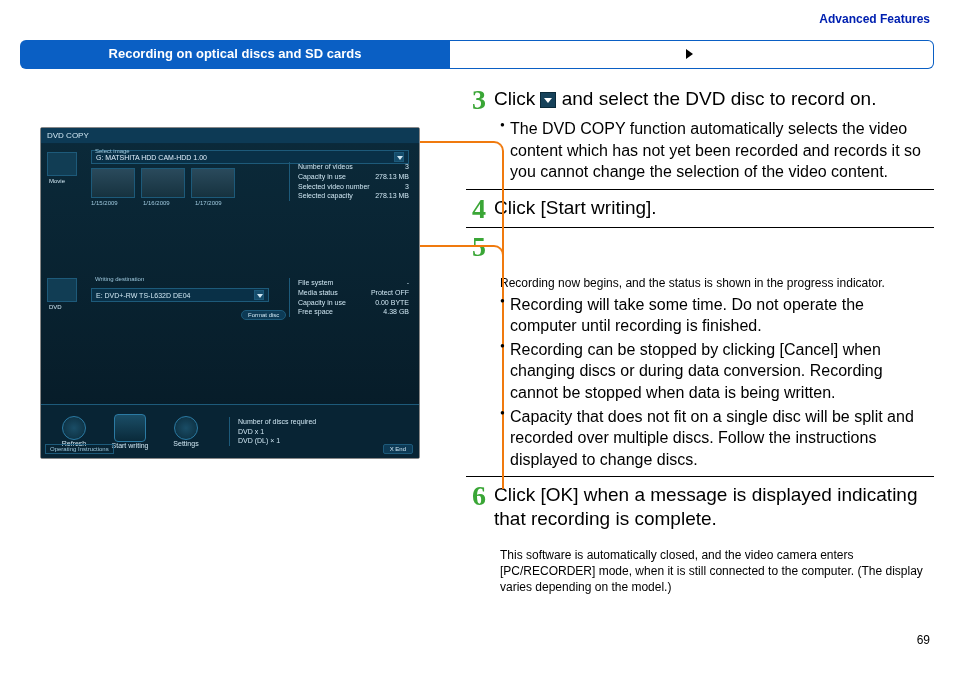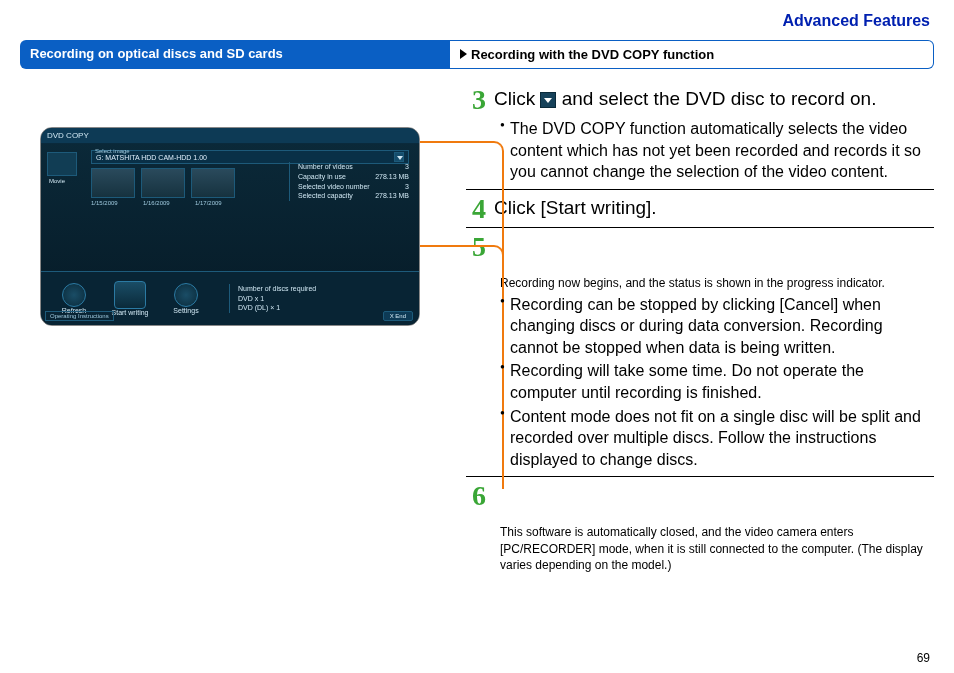"Advanced Features" .hdr { font-size: 16px -> 12px }
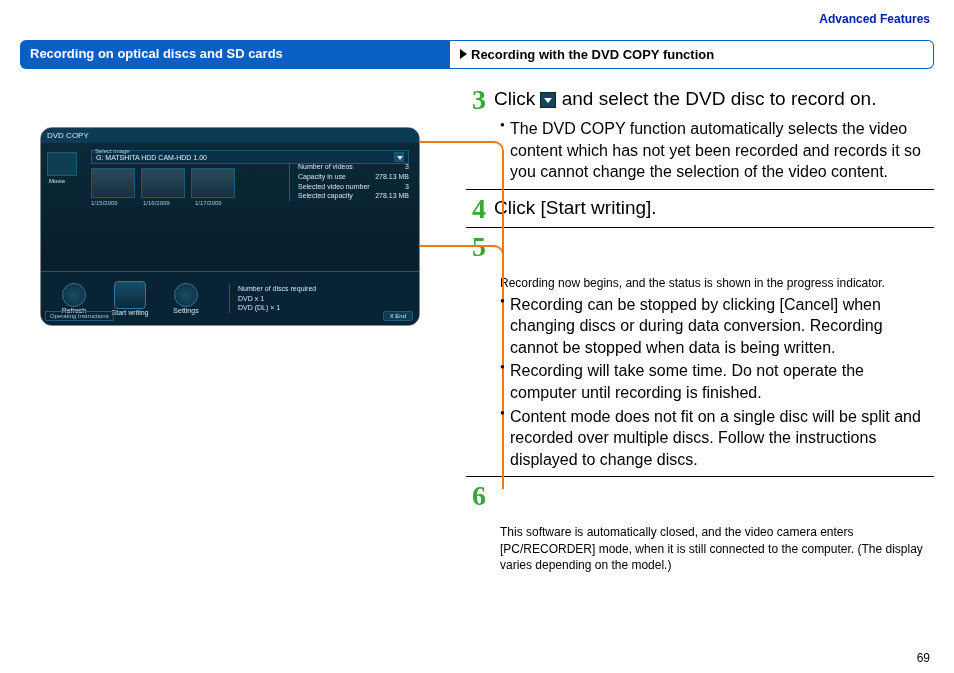"Recording on optical discs and" .tabs { text-align: none -> center }
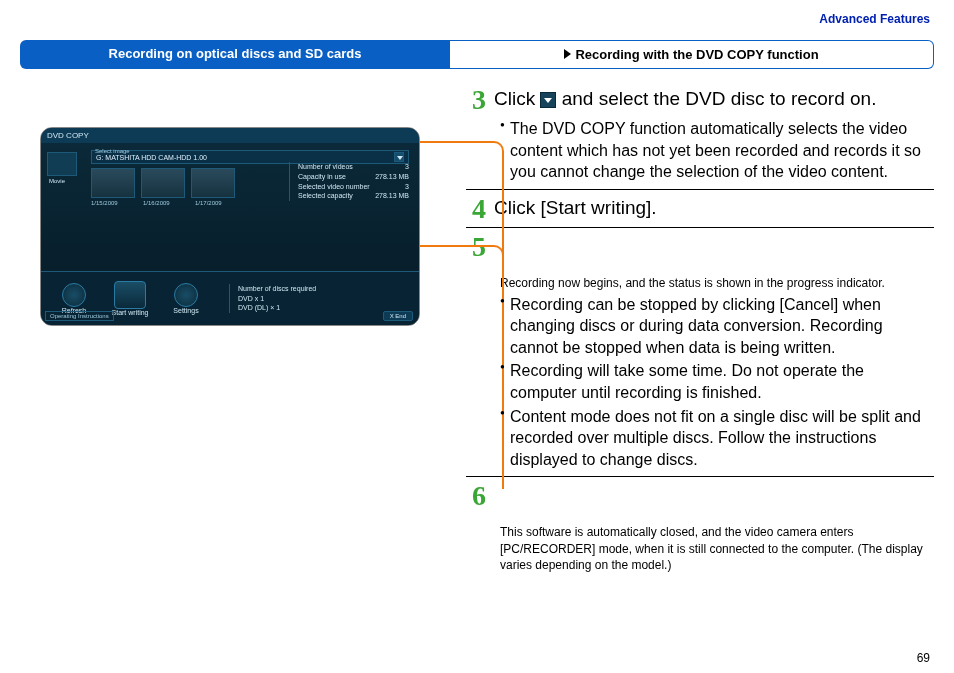"Recording with the DVD COPY" span { html: <span>Recording with the DVD COPY function</span> -> none }
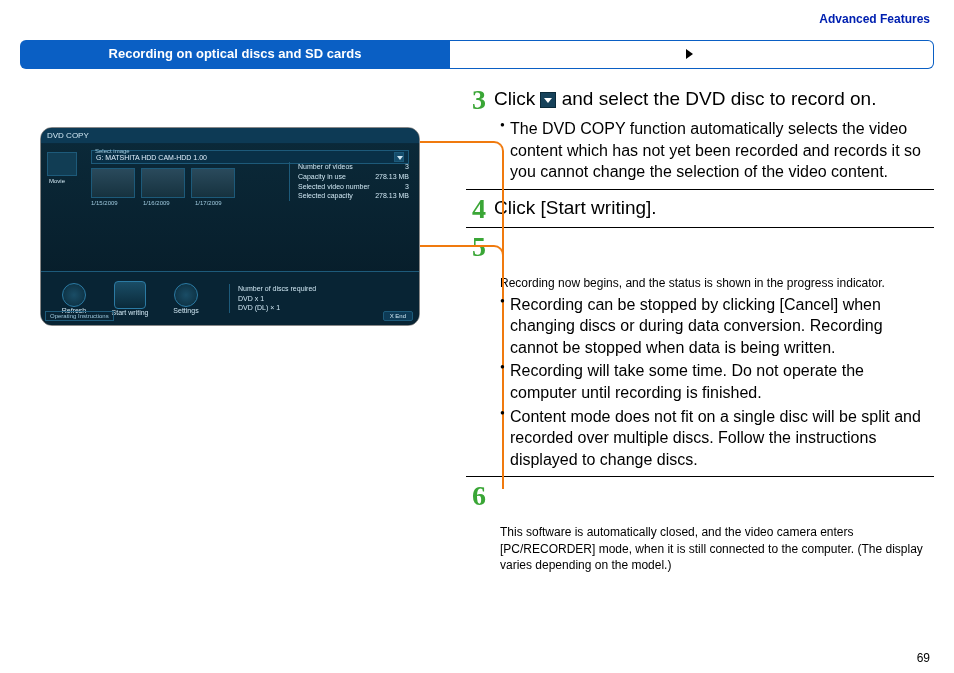"DVD COPY" .shot { border-radius: 12px -> 2px; height: 199px -> 332px }
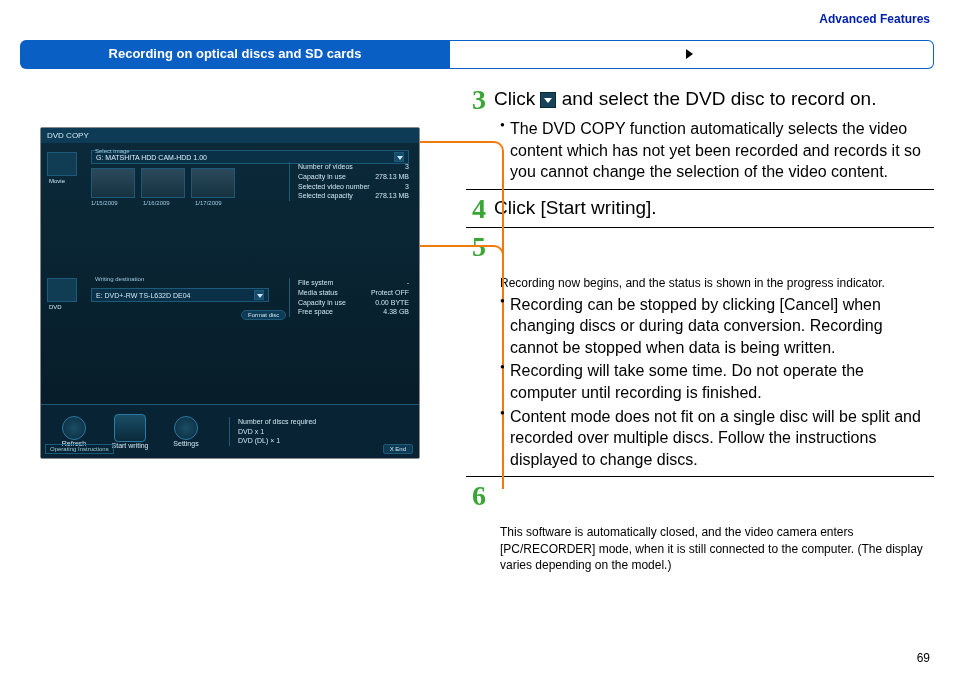"Recording can be stopped by" li { order: before "Recording will take some time." -> after "Recording will take some time." }
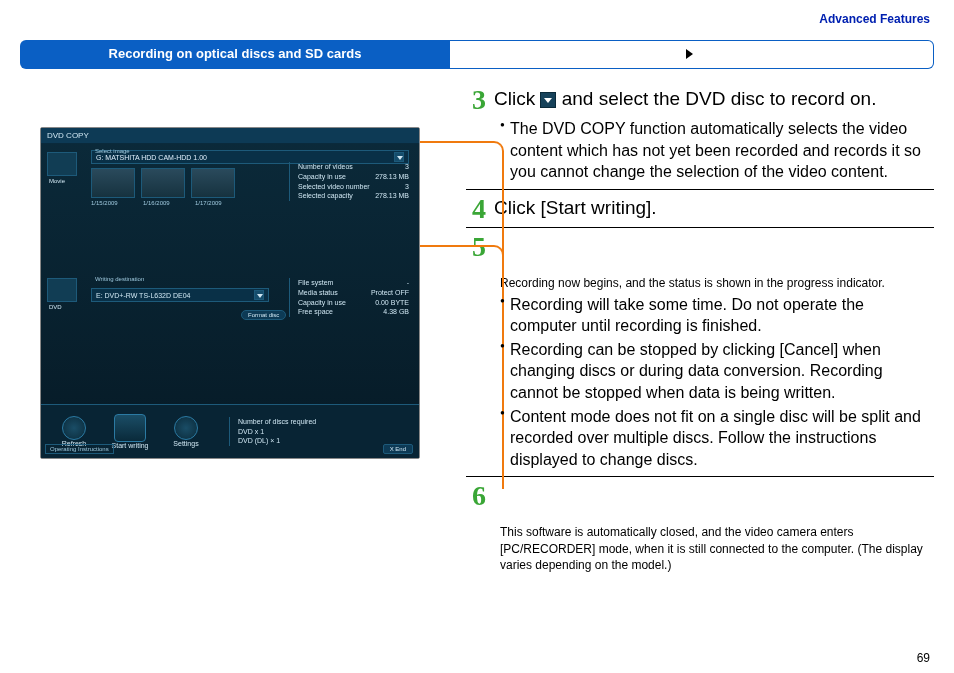"Content mode does not fit" li { text: Content mode -> Capacity that }
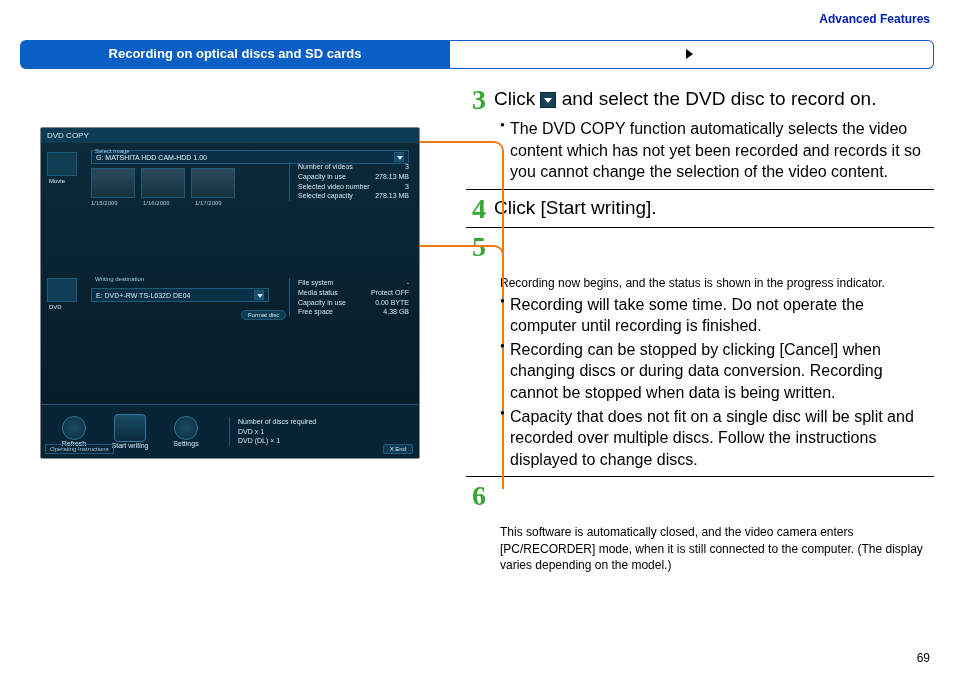"Click [OK] when a message" div.steptitle { html: none -> <div>Click [OK] when a message is displayed indicating that recording is complete.</div> }
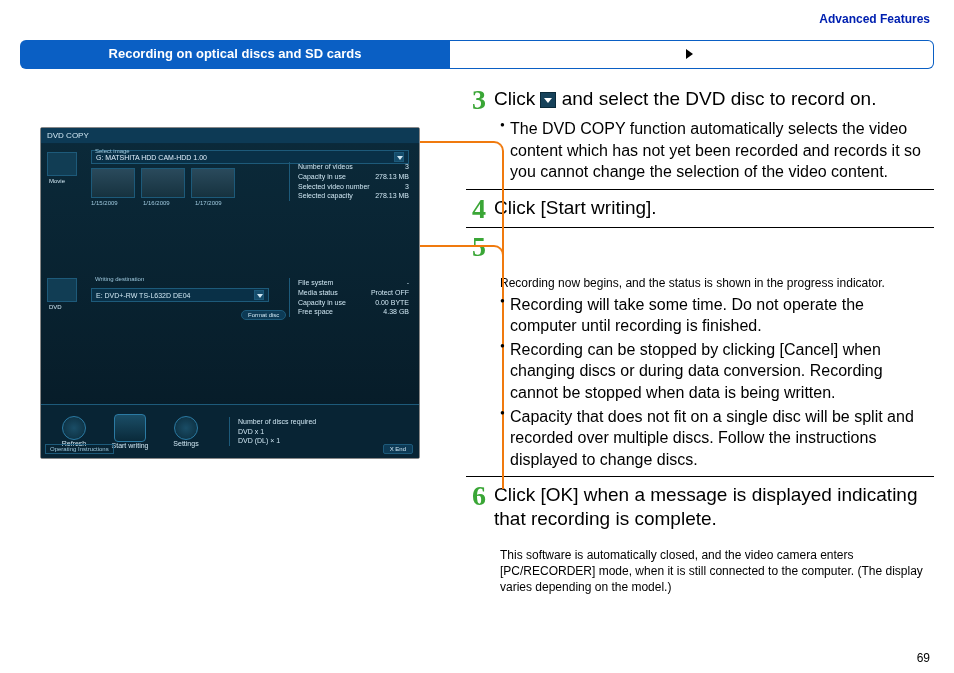"69" .pagenum { bottom: 8px -> 26px }
